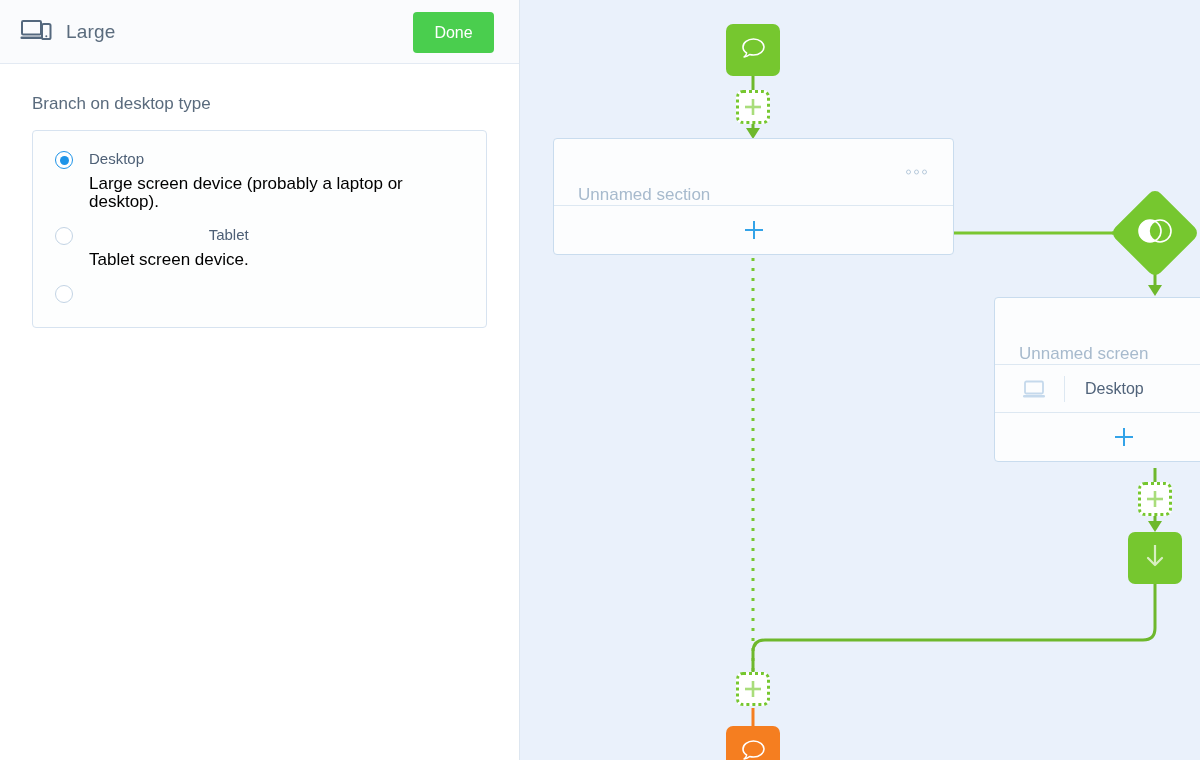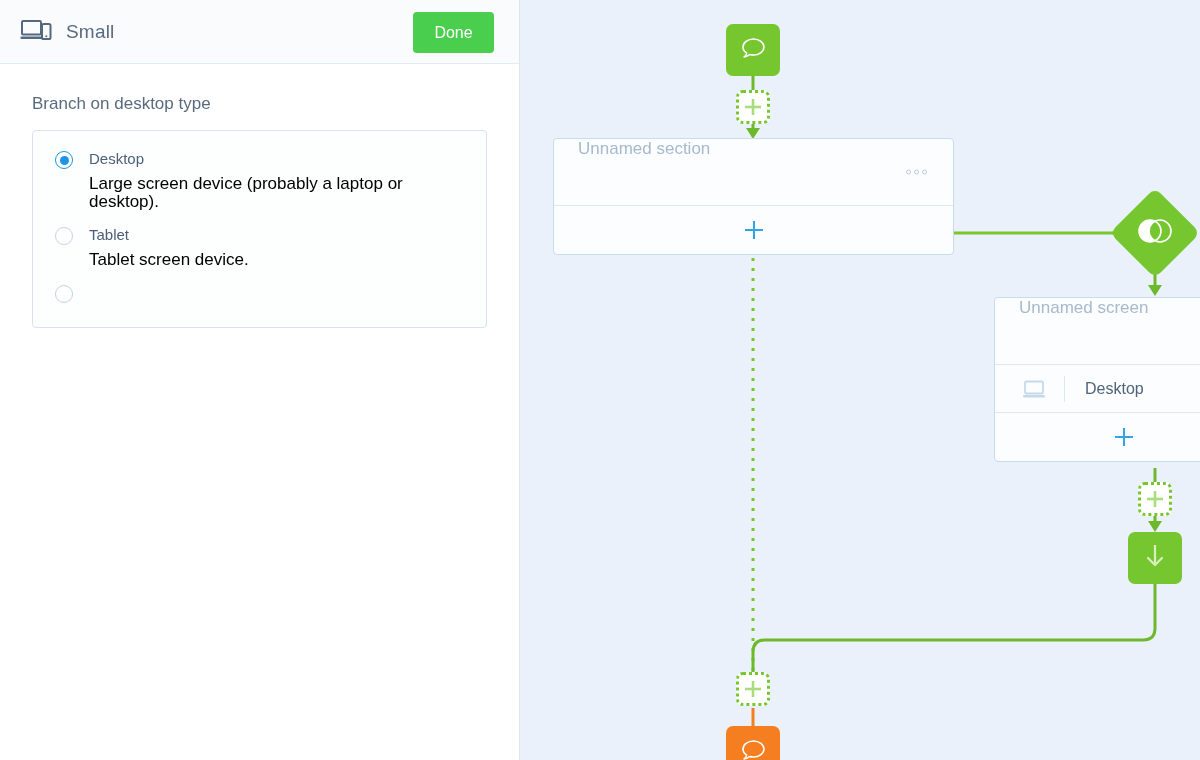"Small" span.panel-title { text: Small -> Large }
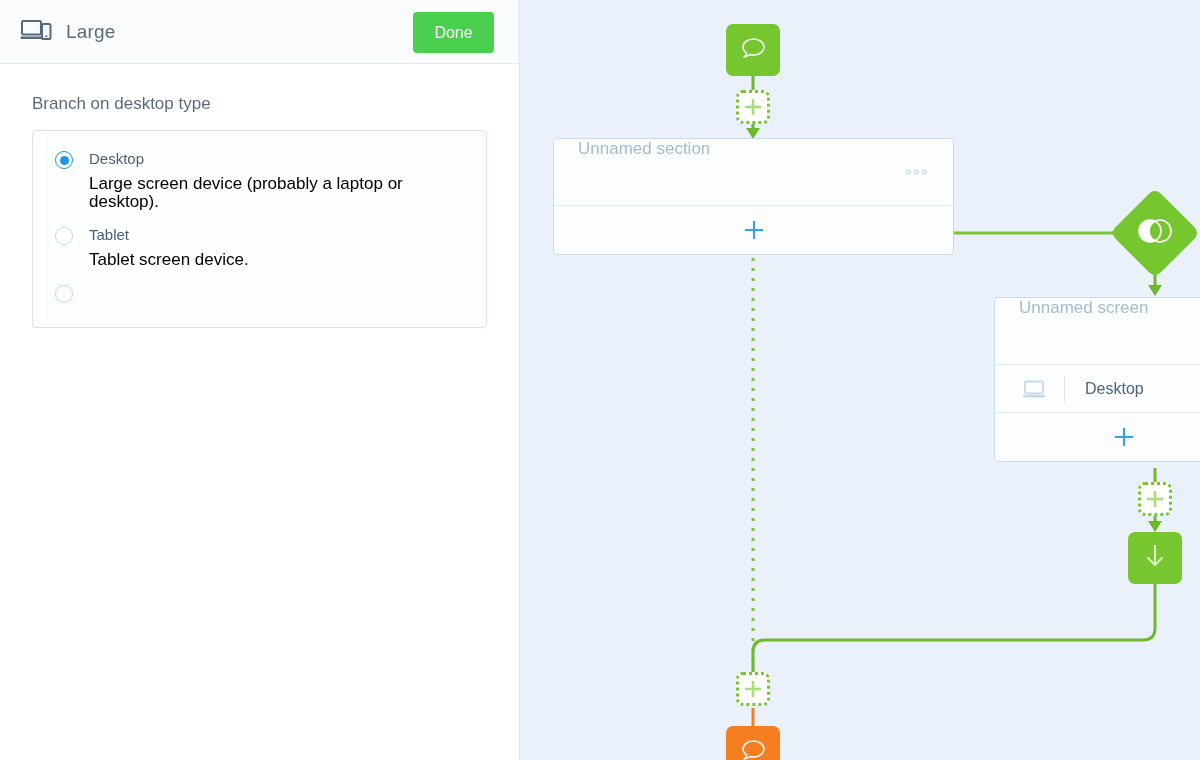"Unnamed section" .card-header { align-items: flex-start -> flex-end }
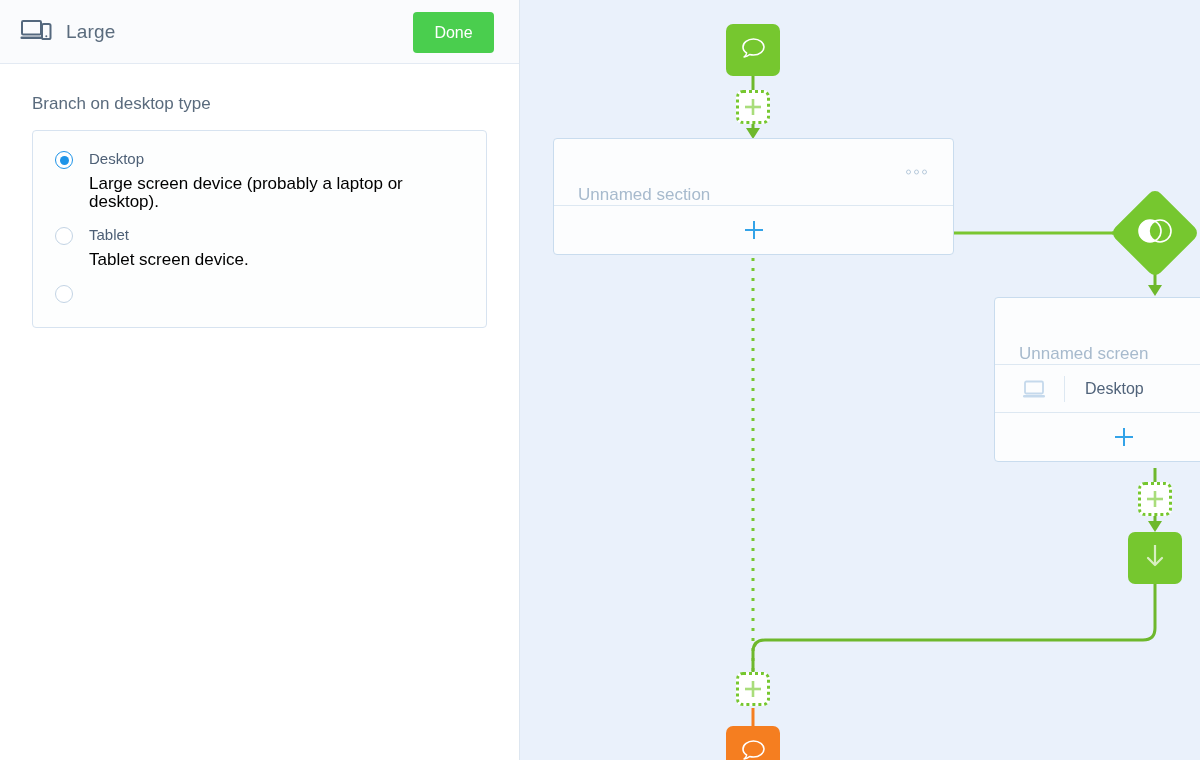"Tablet" .radio-row + .radio-row { text-align: none -> right }
